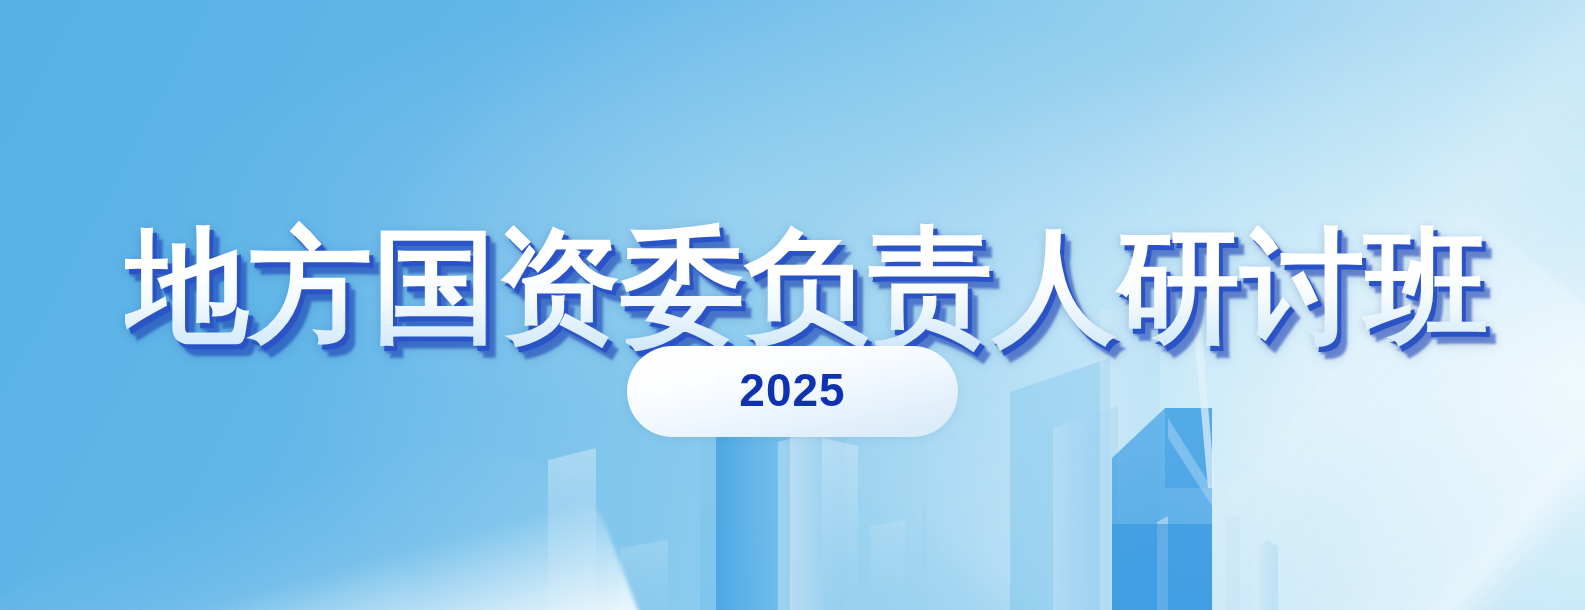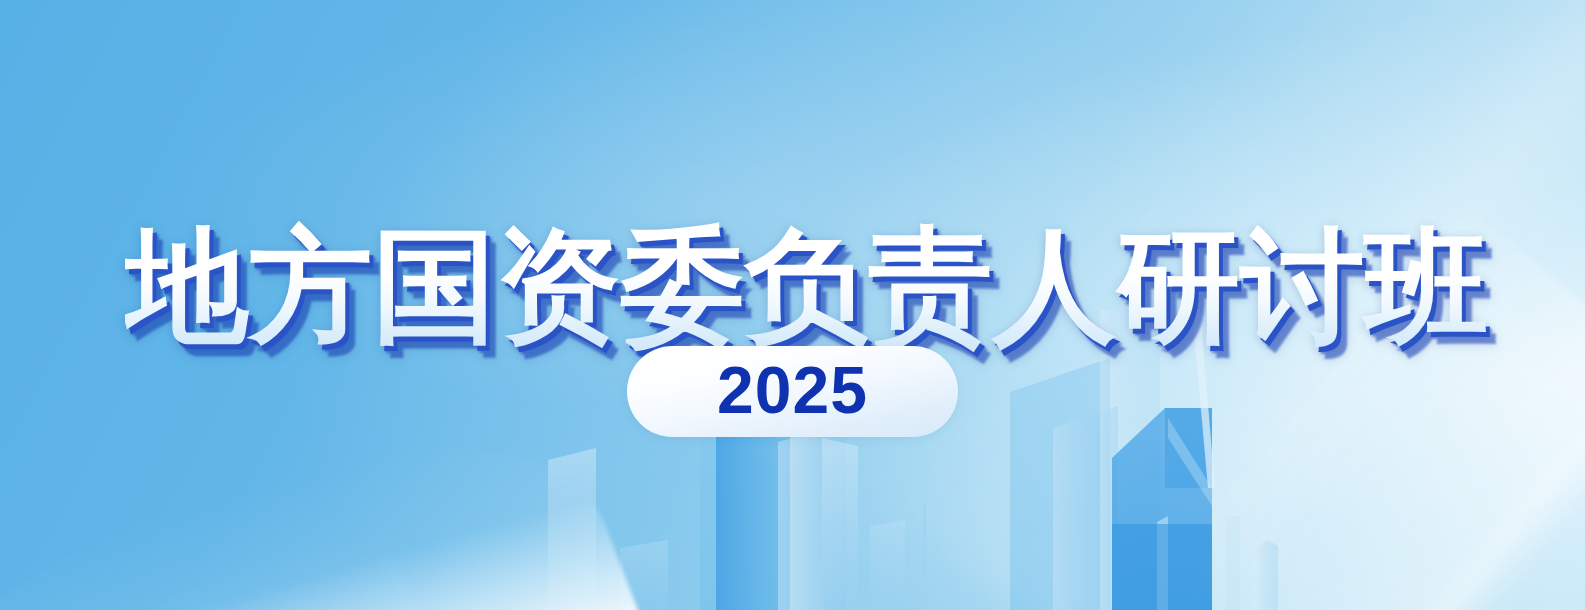"2025" .pill-text { font-size: 66px -> 46px }
